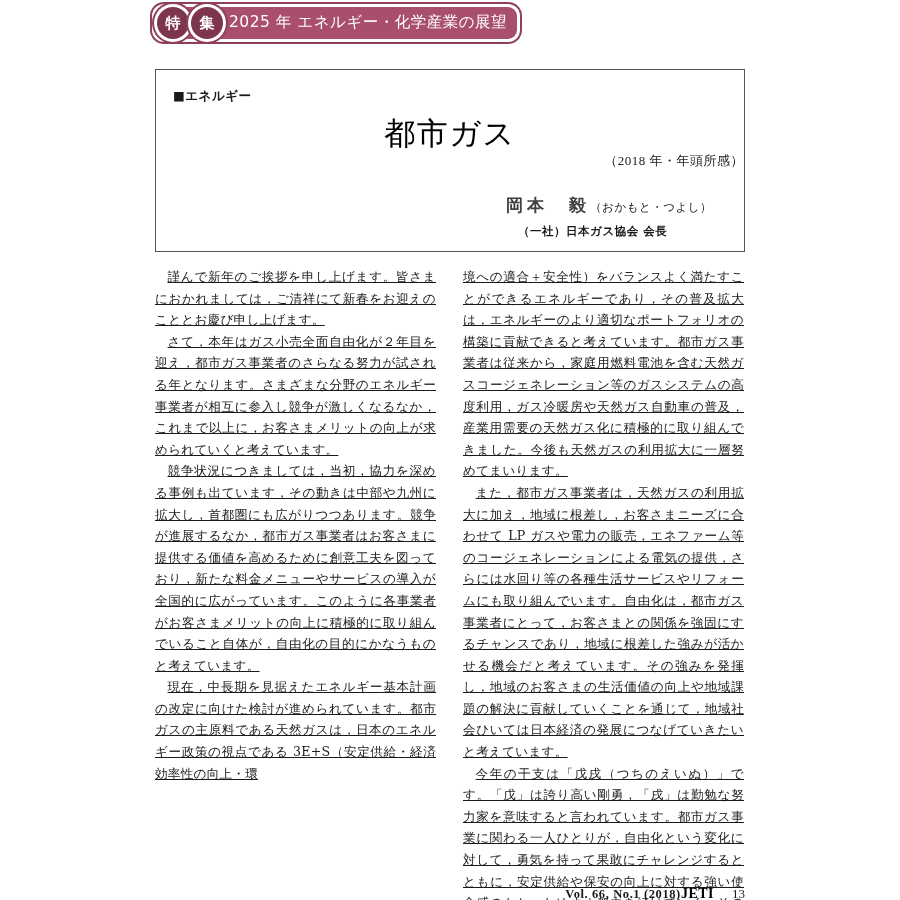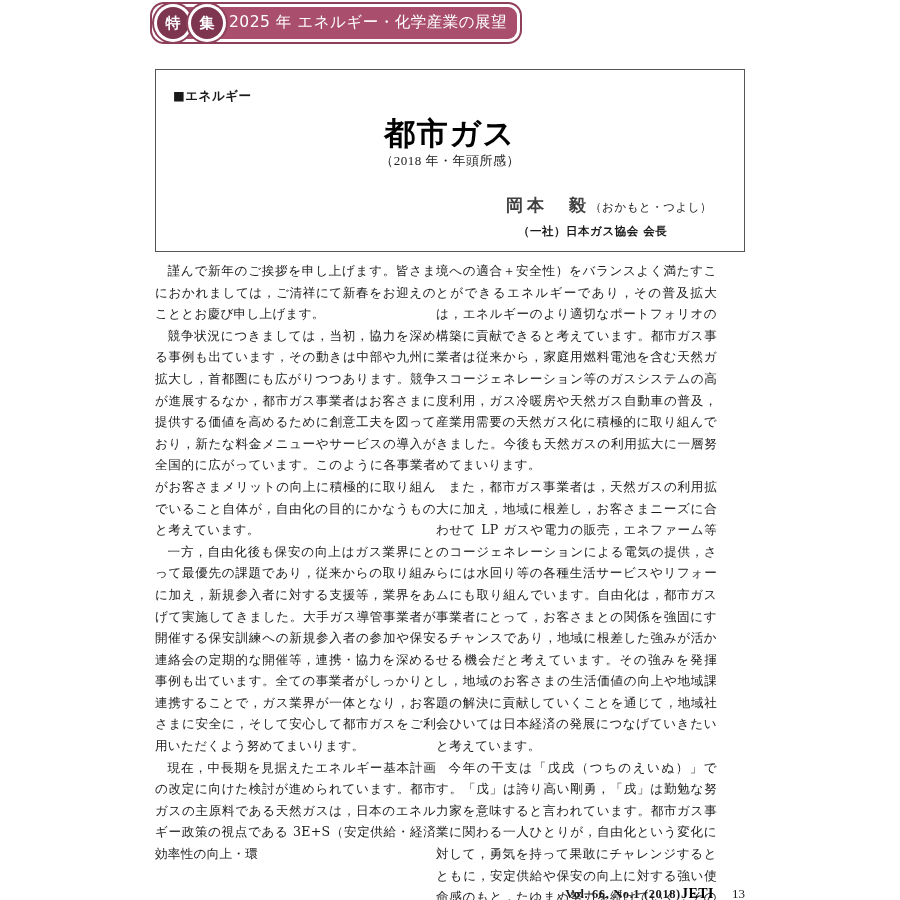"都市ガス" .doc-title { font-weight: bold -> normal }
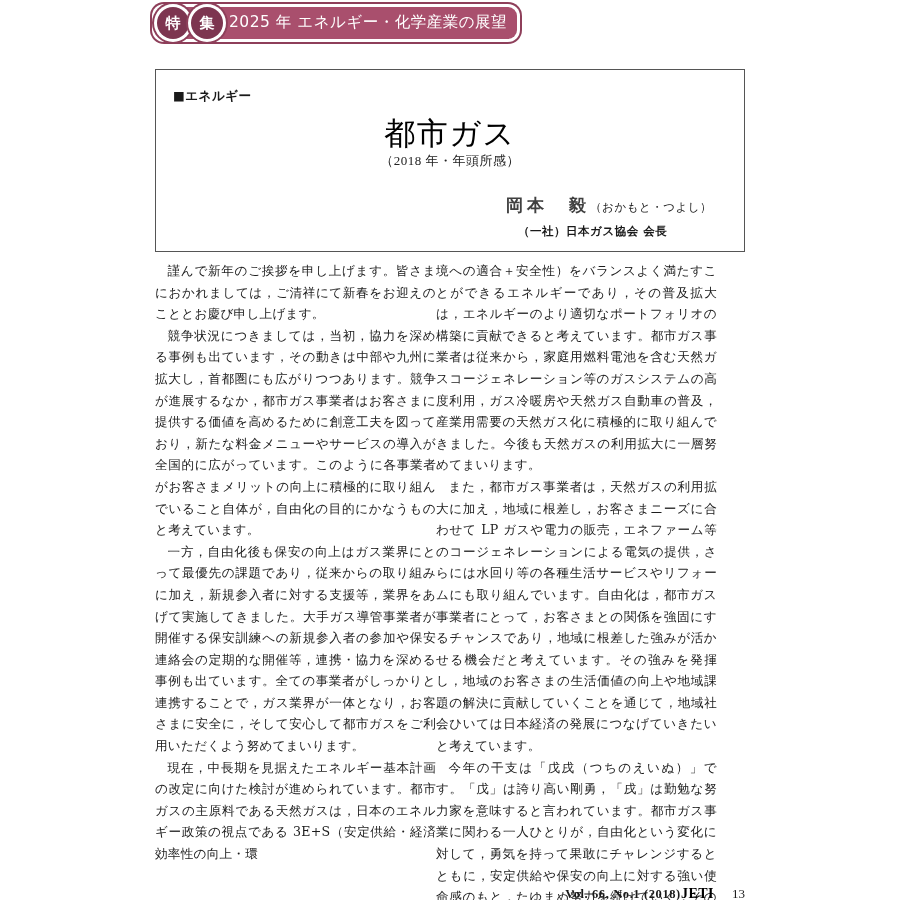"（2018 年・年頭所感）" .doc-subtitle { text-align: center -> right }
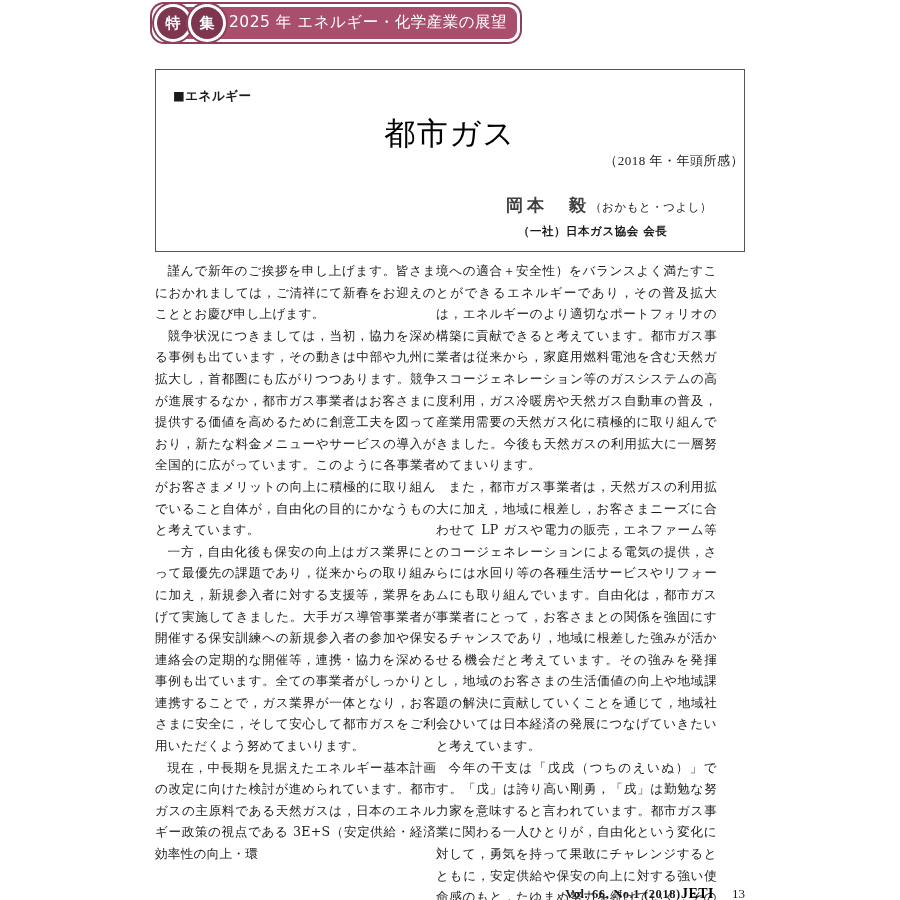"謹んで新年のご挨拶を申し上げます。皆さまにおかれましては，ご清祥にて新春をお迎え" .columns { gap: none -> 27px; text-decoration: none -> underline; top: 260px -> 266px }
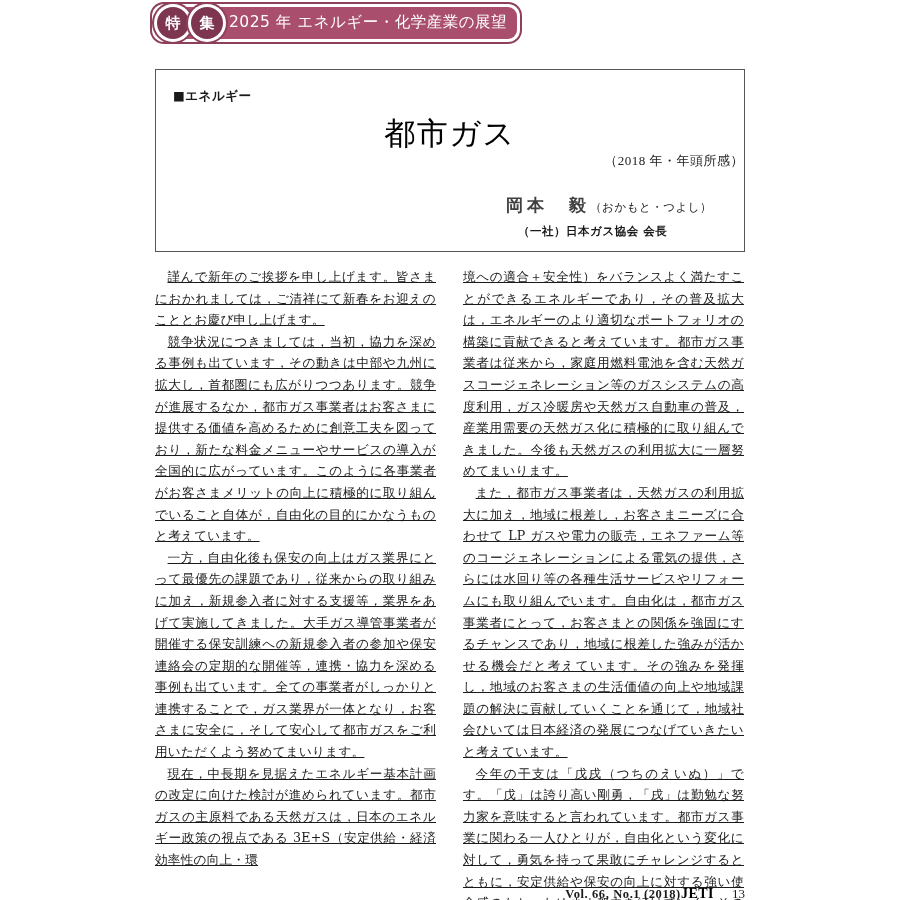"さて，本年はガス小売全面自由化が２年目を迎え，都市ガス事業者のさらなる努力が試さ" p { html: none -> <p>さて，本年はガス小売全面自由化が２年目を迎え，都市ガス事業者のさらなる努力が試される年となります。さまざまな分野のエネルギー事業者が相互に参入し競争が激しくなるなか，これまで以上に，お客さまメリットの向上が求められていくと考えています。</p> }
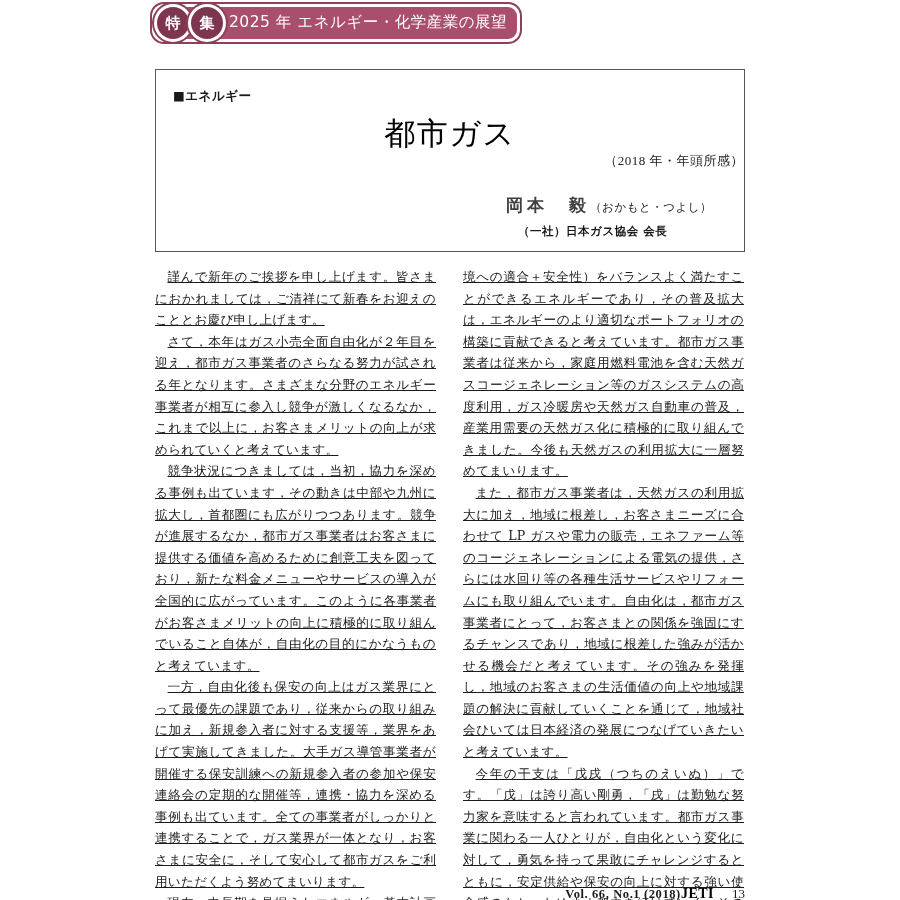"一方，自由化後も保安の向上はガス業界にとって最優先の課題であり，従来からの取り組" p { html: <p>一方，自由化後も保安の向上はガス業界にとって最優先の課題であり，従来からの取り組みに加え，新規参入者に対する支援等，業界をあげて実施してきました。大手ガス導管事業者が開催する保安訓練への新規参入者の参加や保安連絡会の定期的な開催等，連携・協力を深める事例も出ています。全ての事業者がしっかりと連携することで，ガス業界が一体となり，お客さまに安全に，そして安心して都市ガスをご利用いただくよう努めてまいります。</p> -> none }
